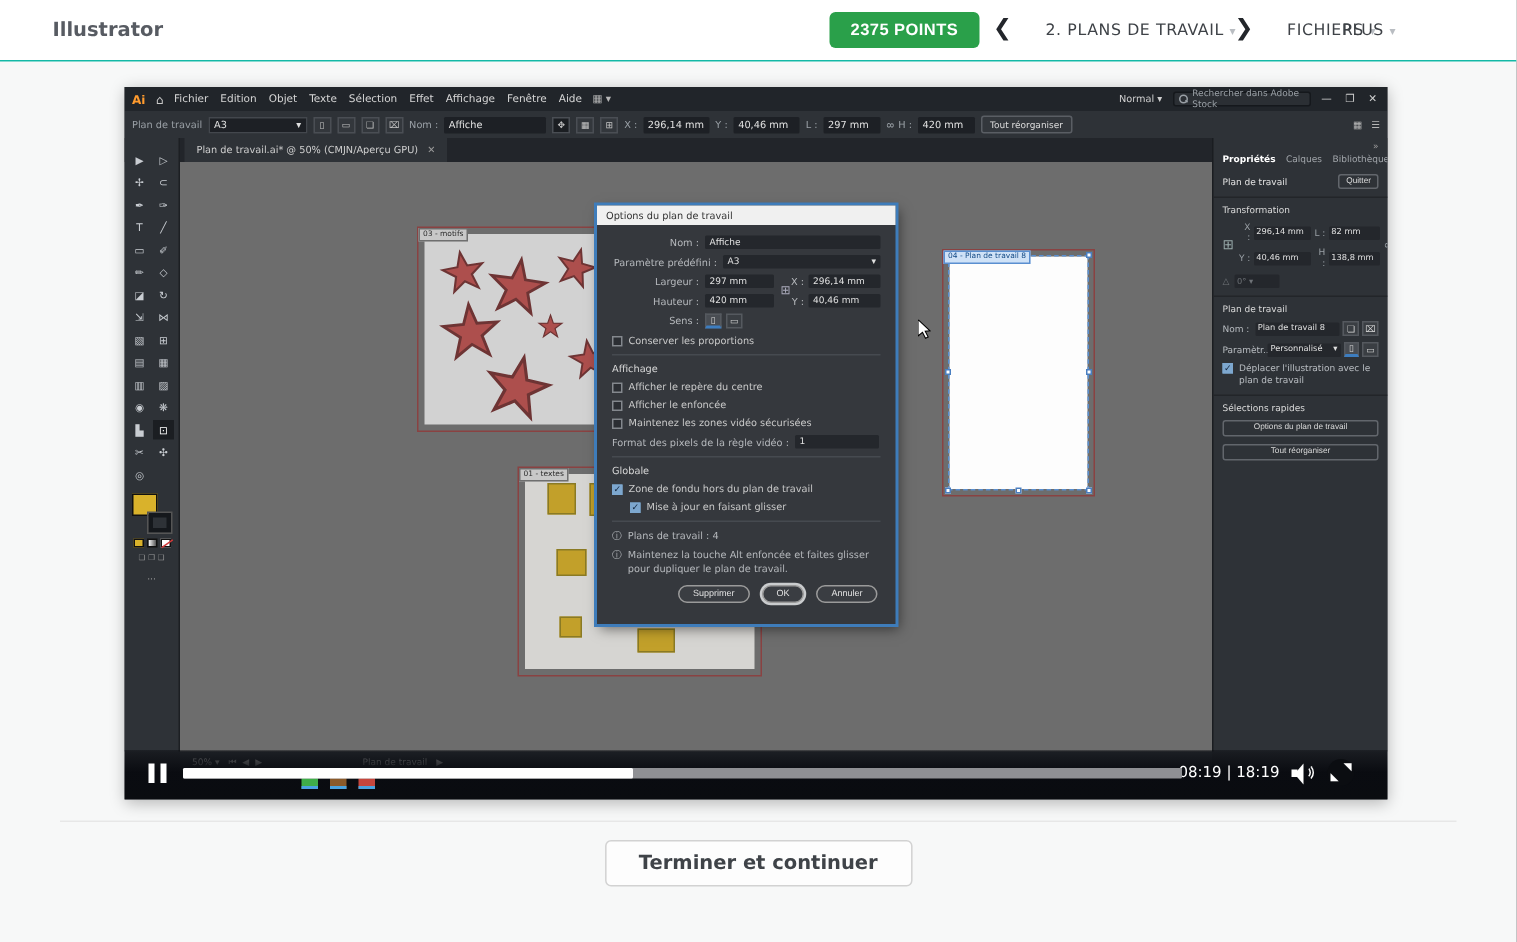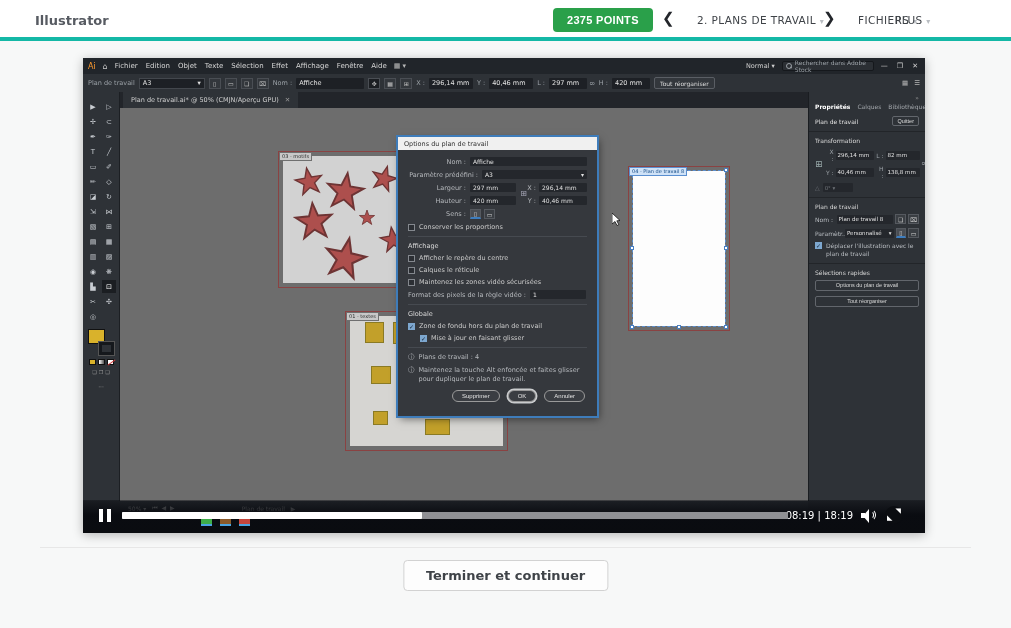"Illustrator" .topbar { border-bottom: 4px solid #14b8a6 -> 1px solid #14b8a6 }
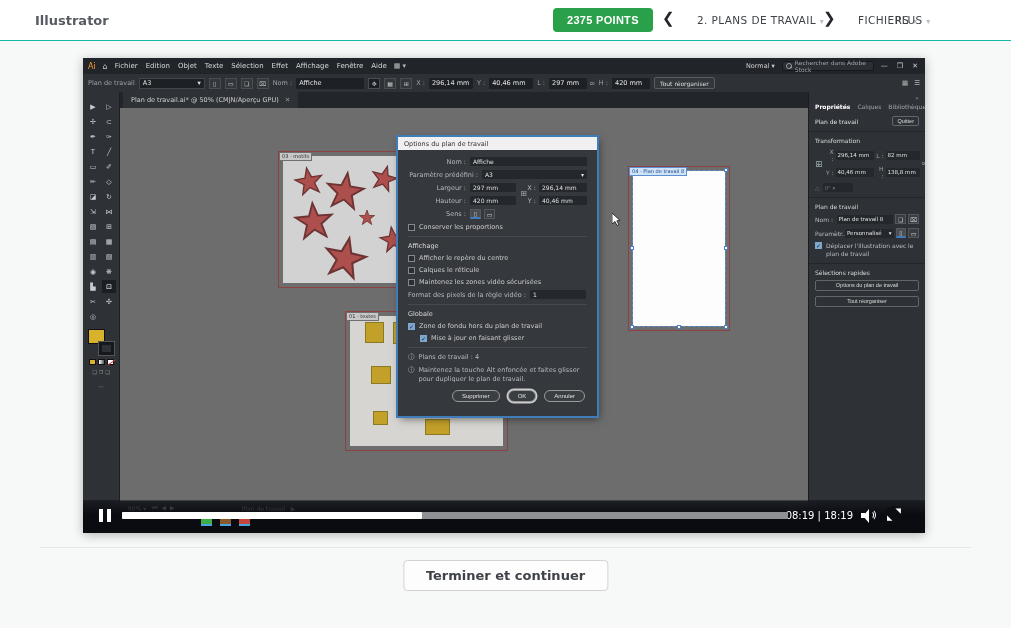"Ai" .ai-logo { font-weight: normal -> bold }
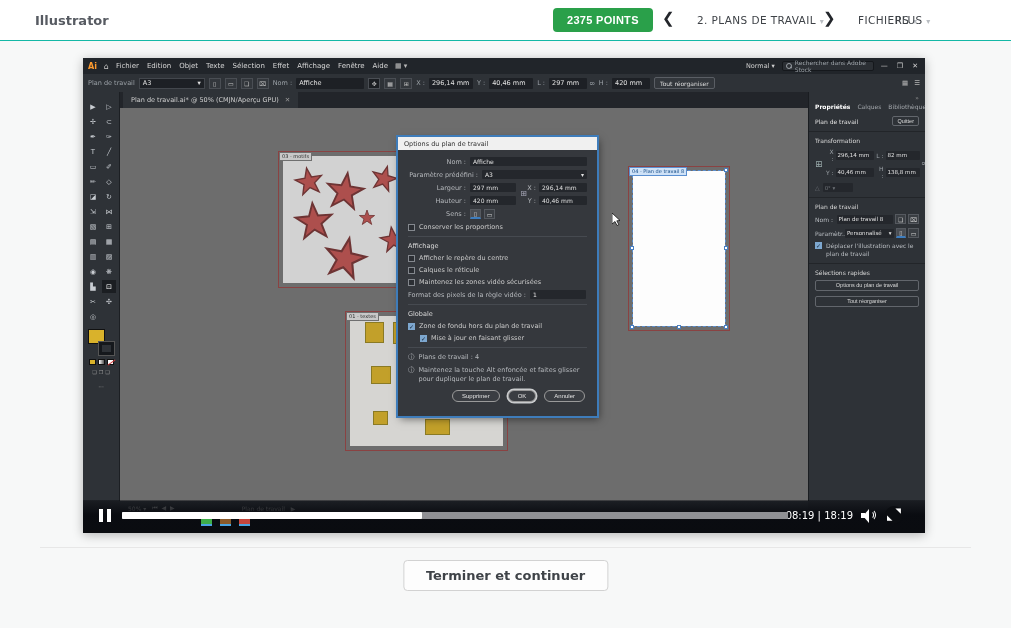"Calques le réticule" span { text: Calques le réticule -> Afficher le enfoncée }
